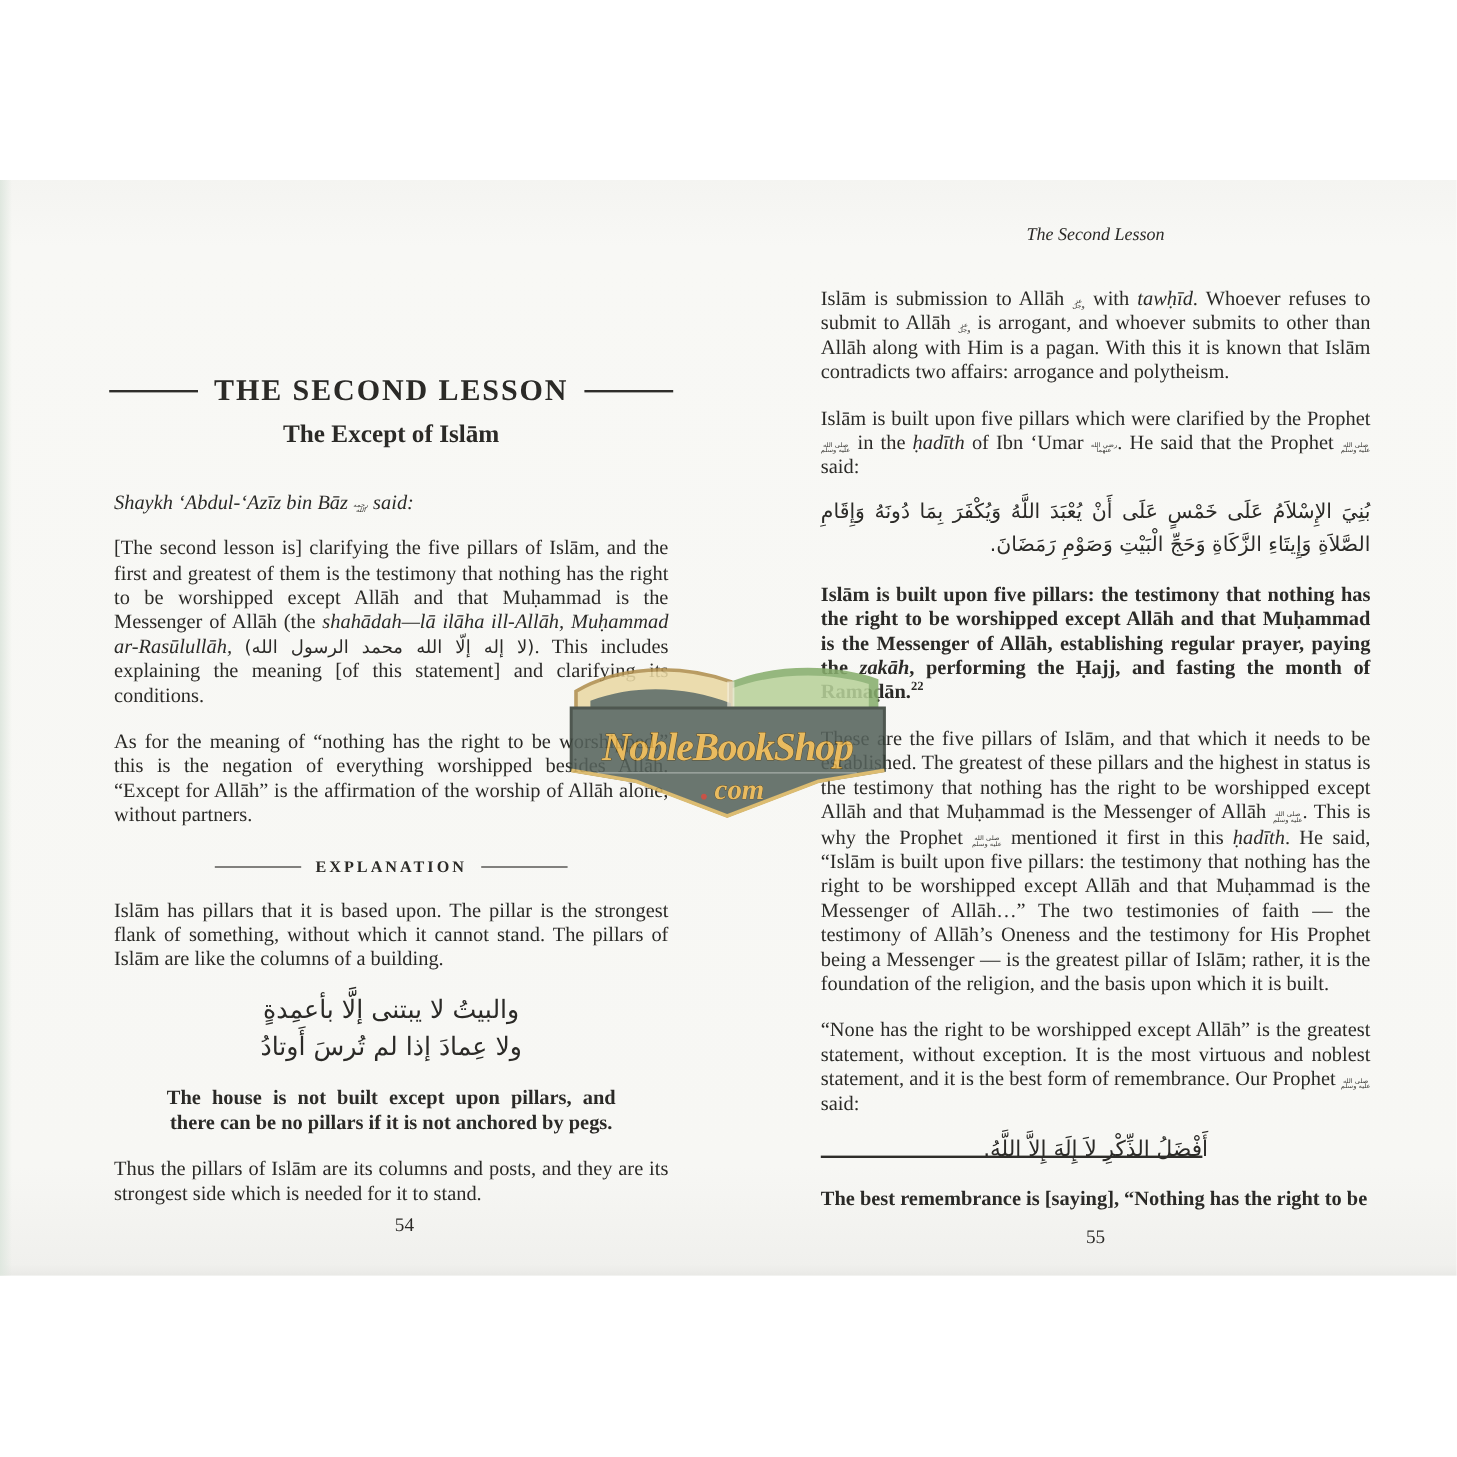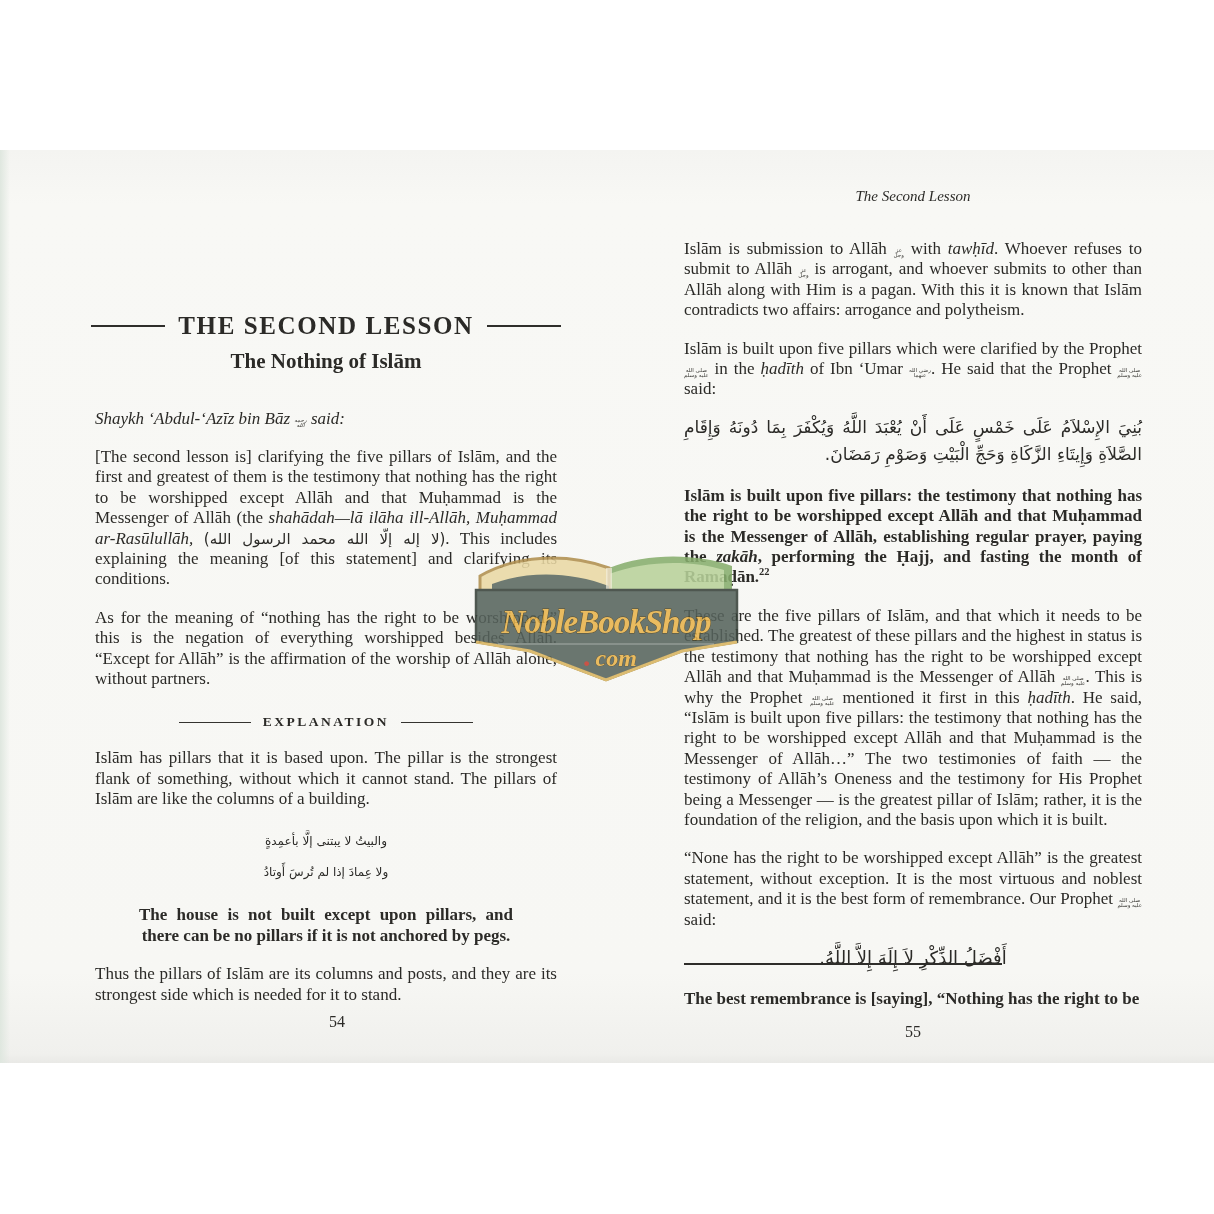"The Nothing of Islām" h2.subtitle { text: Nothing -> Except }
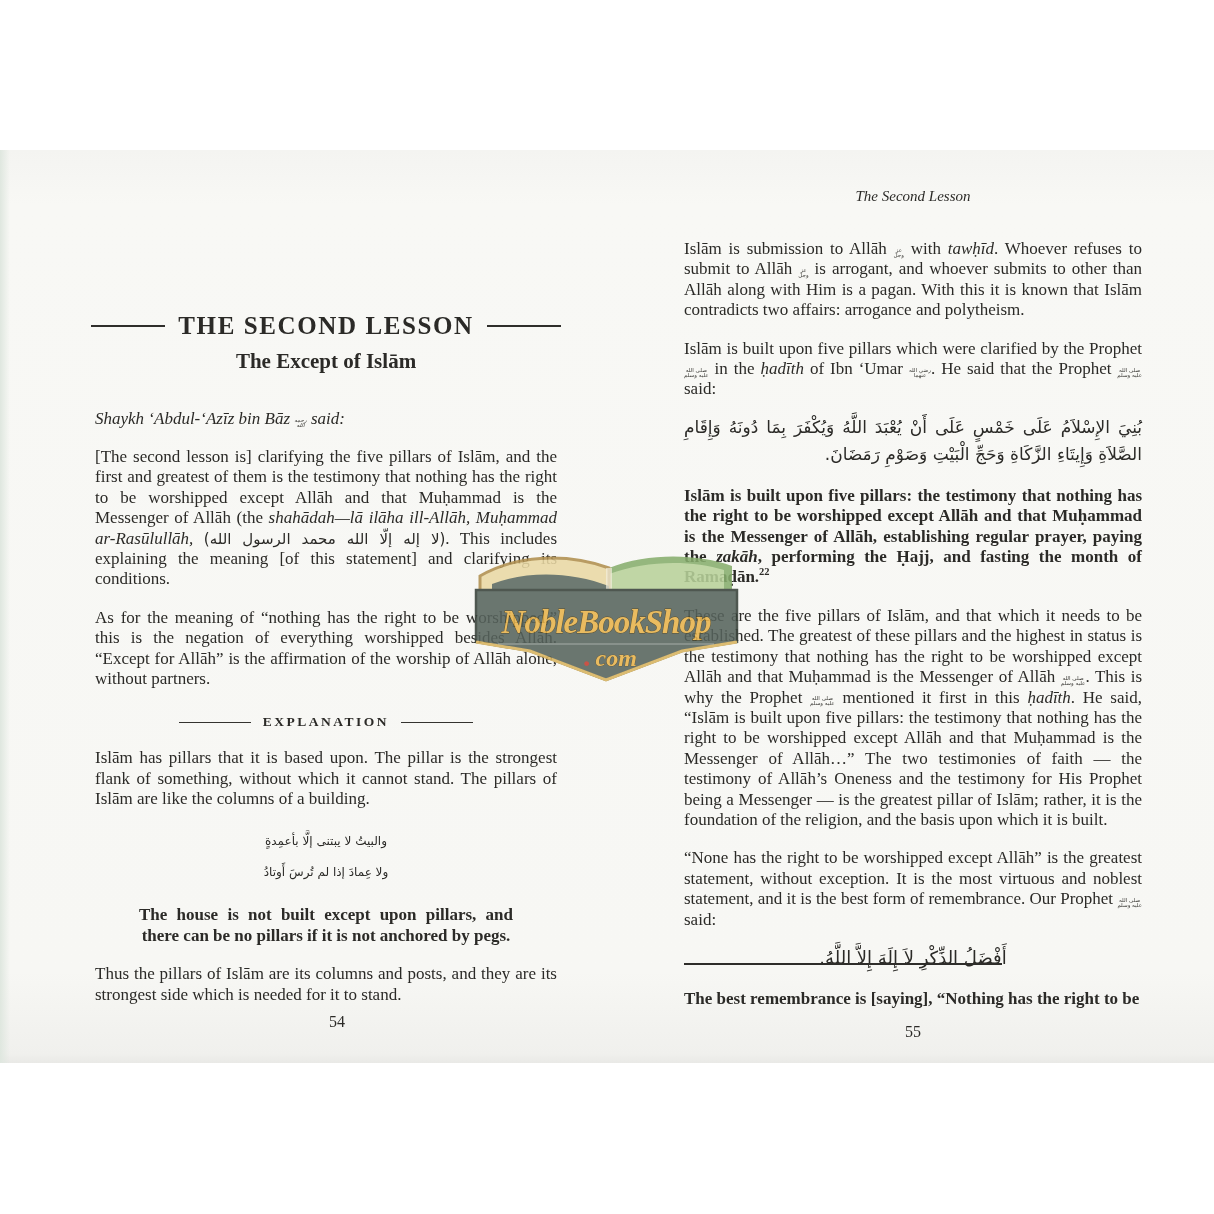"والبيتُ لا يبتنى إلَّا بأعمِدةٍ" .arabic-center { font-size: 12px -> 21px }
